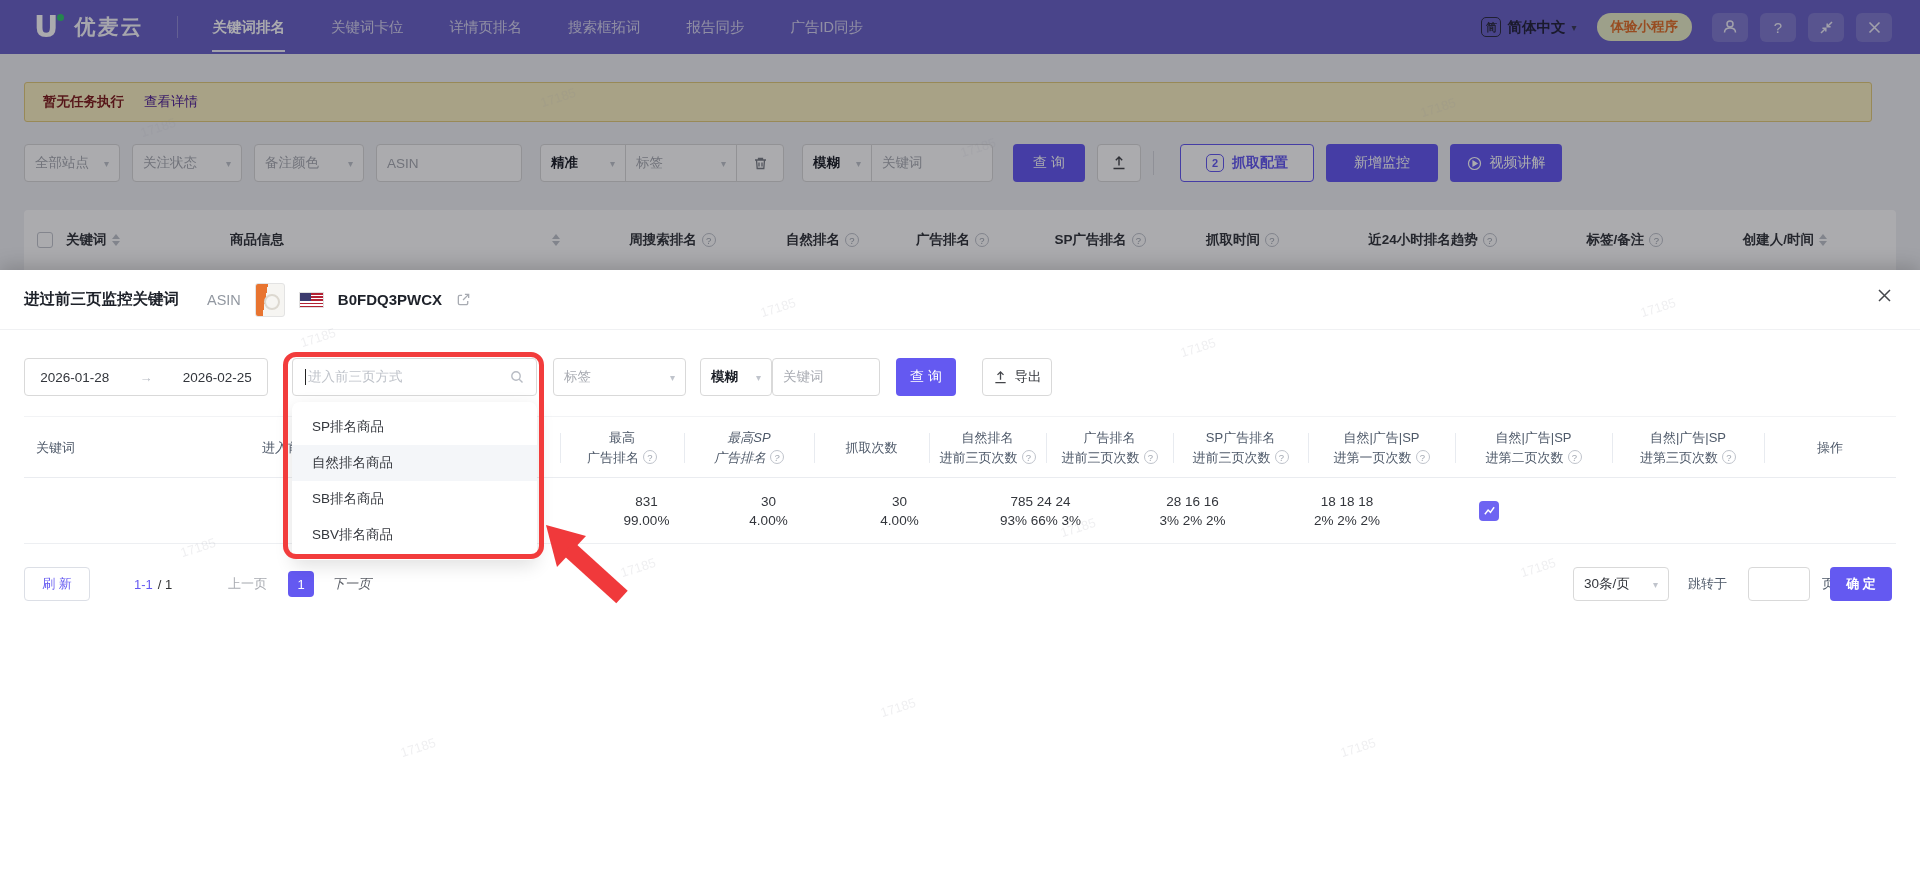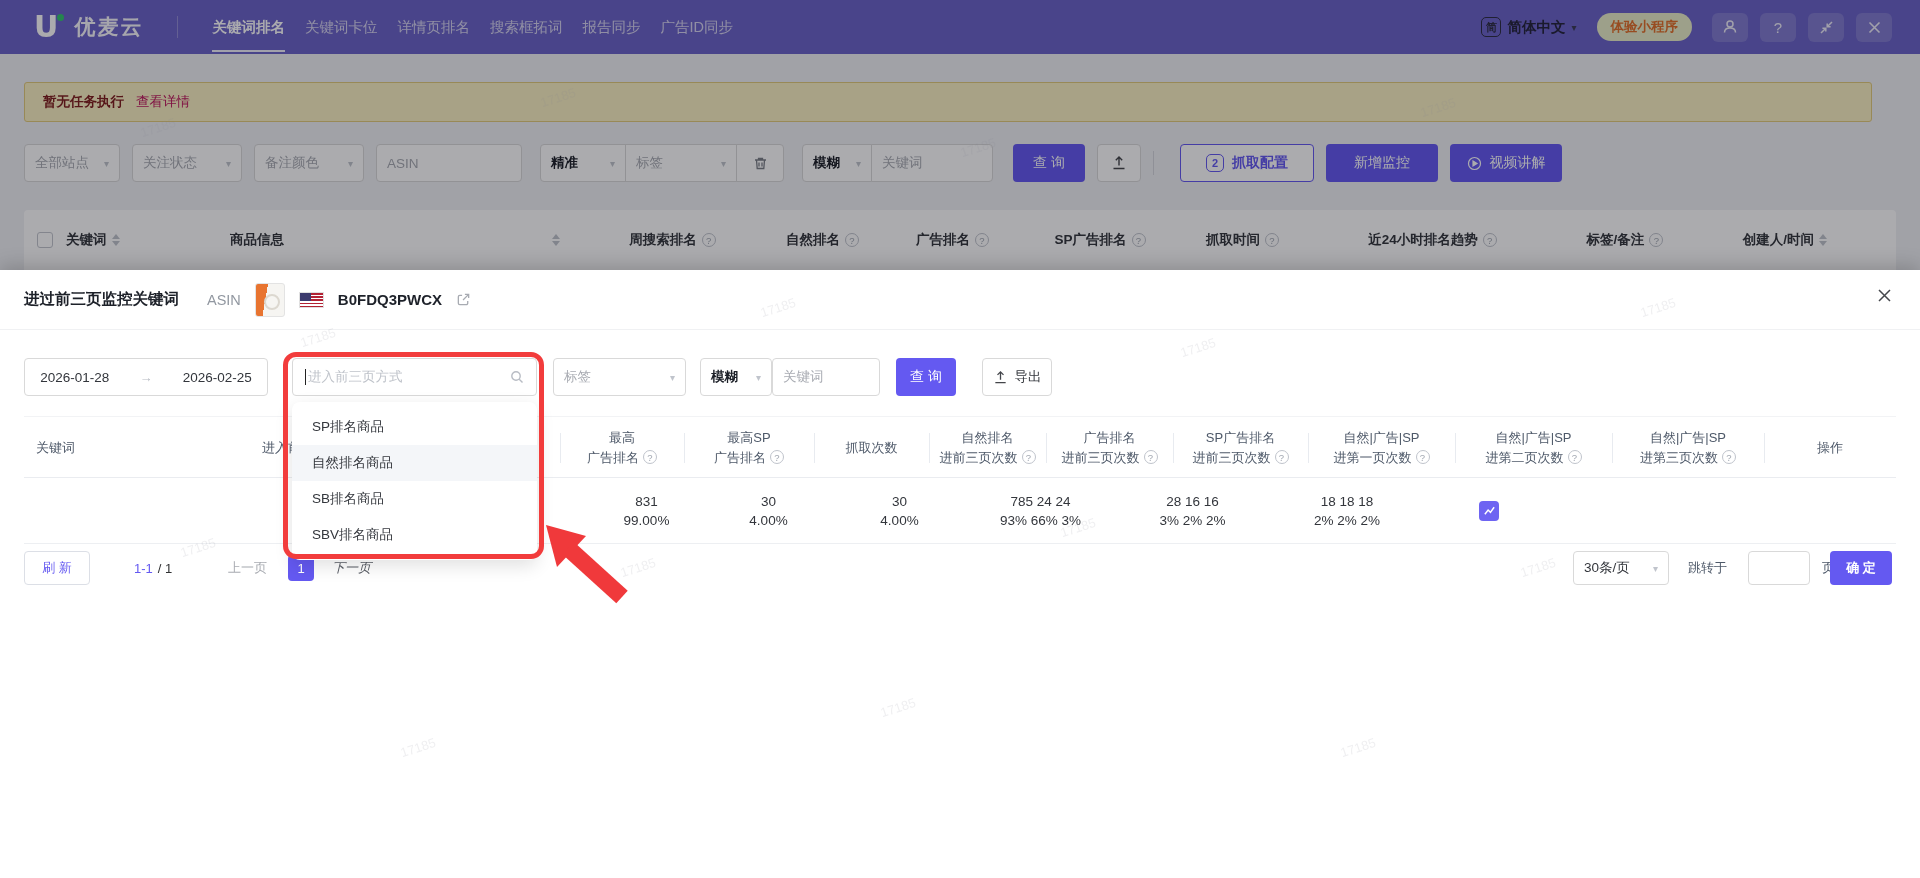"关键词排名" .nav-items { gap: 20px -> 46px }
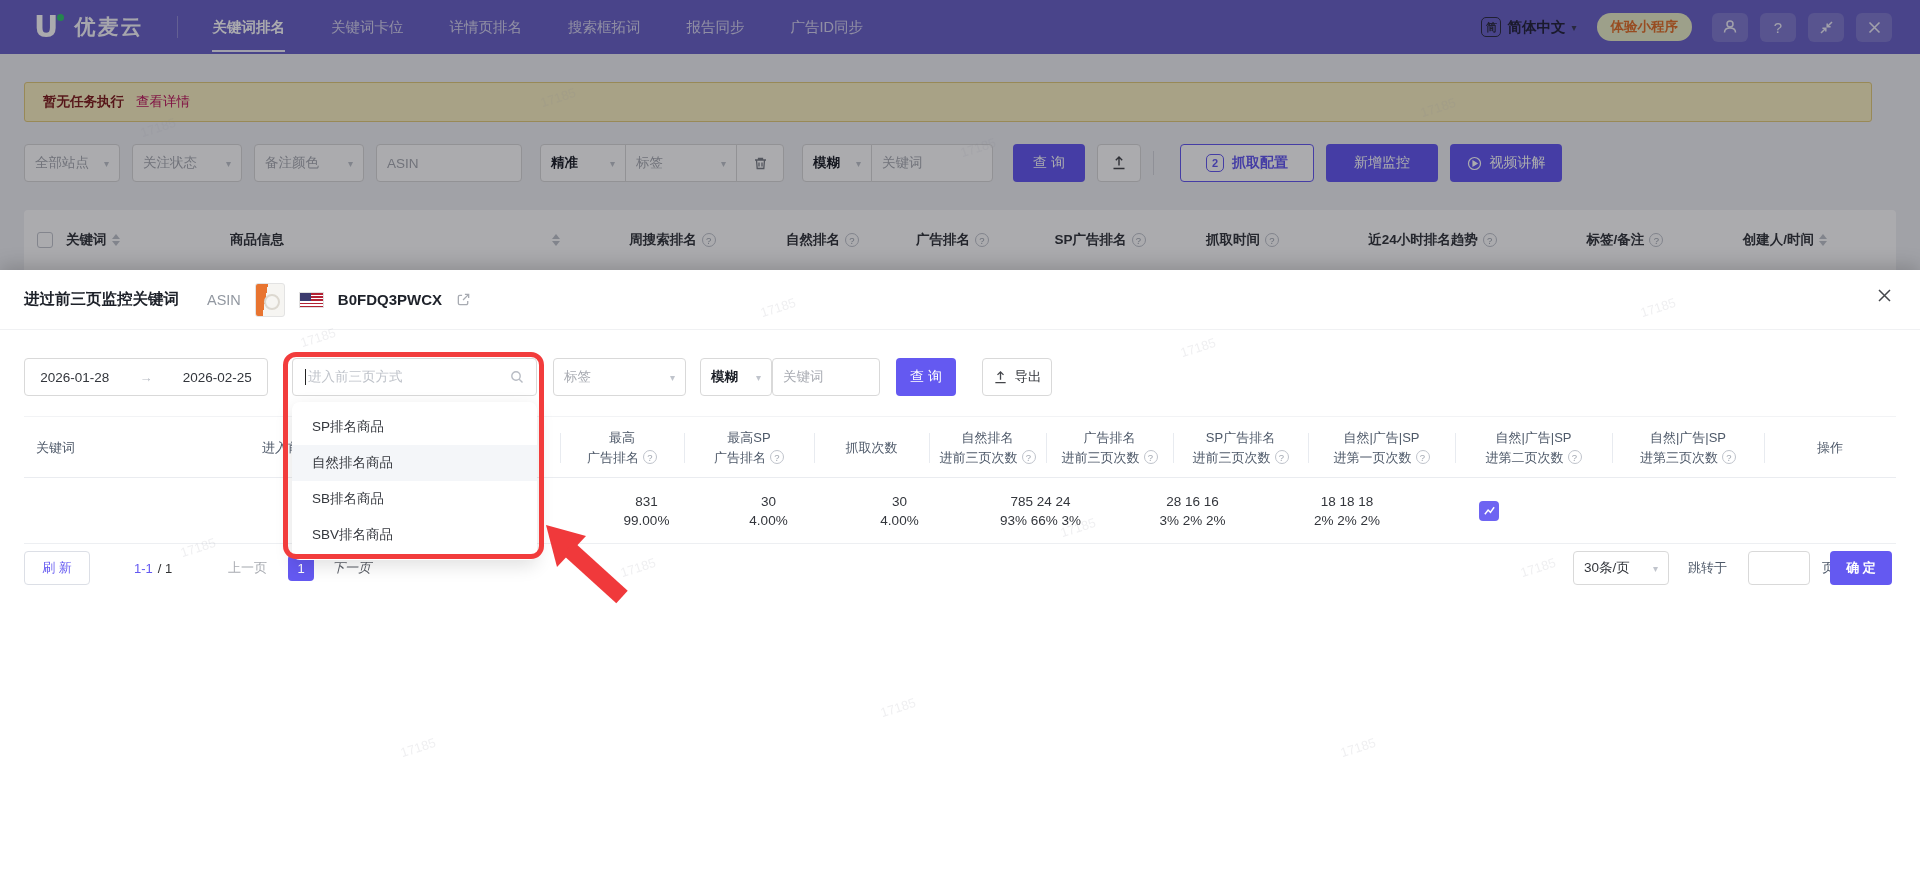"查看详情" .notice-link { color: #be185d -> #4c1d95; margin-left: 12px -> 20px }
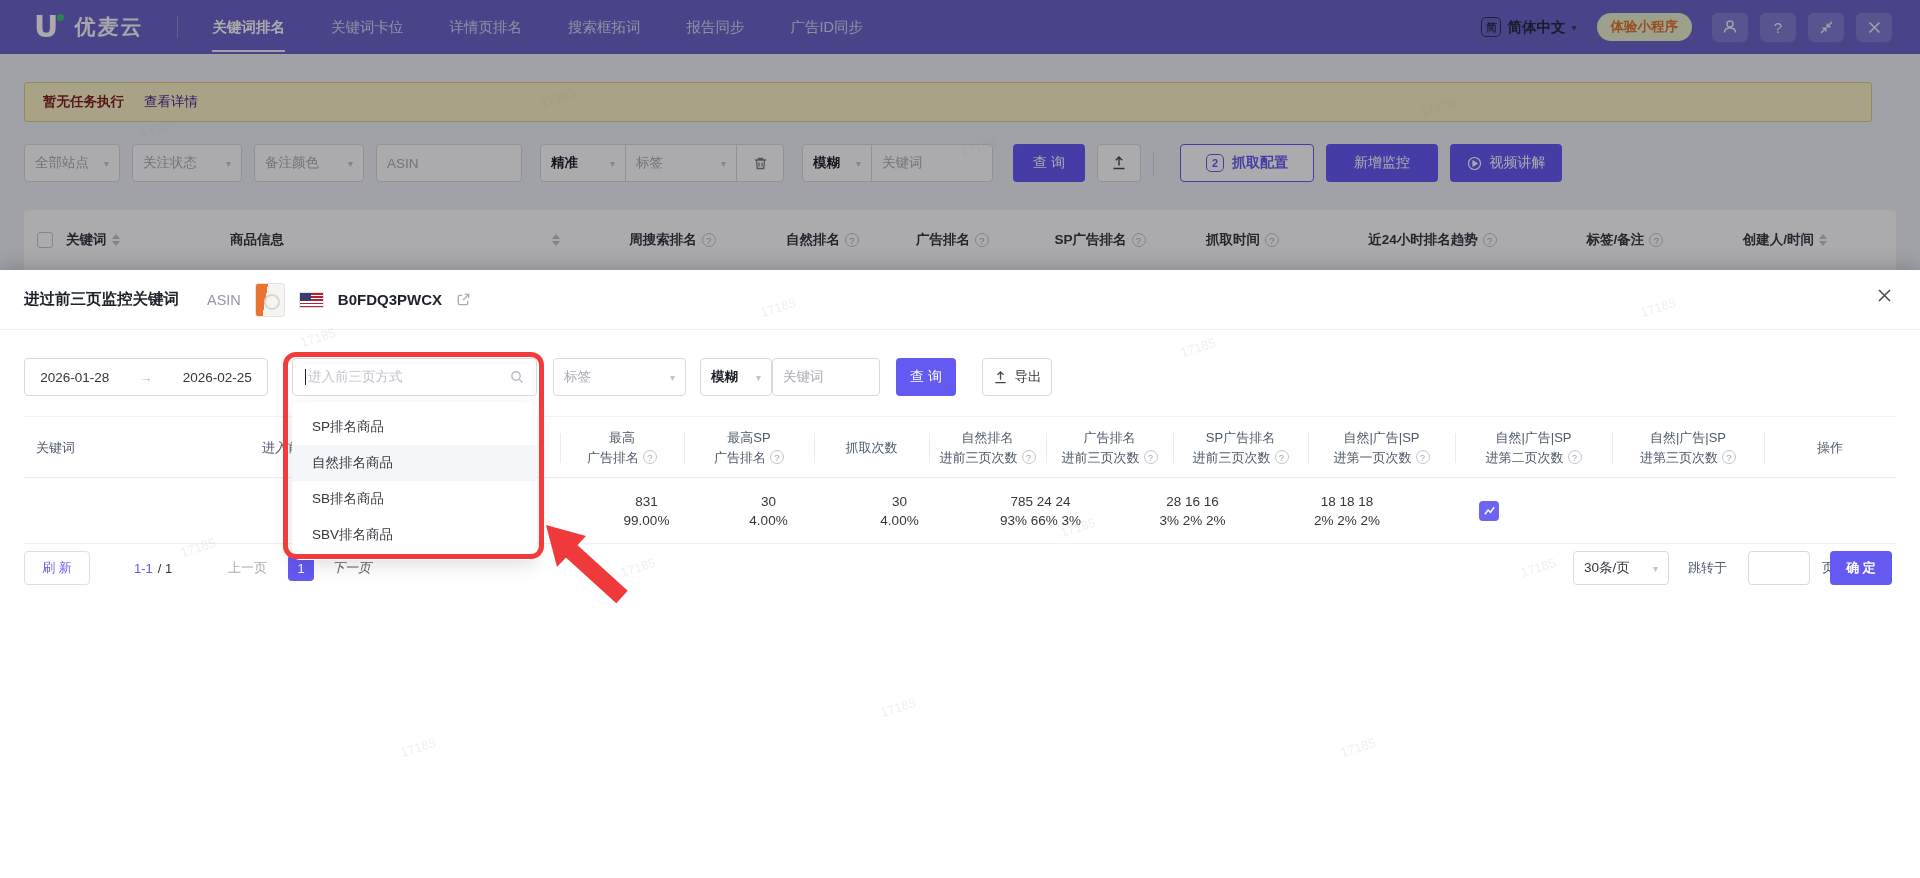"最高SP" .c4 { font-style: none -> italic }
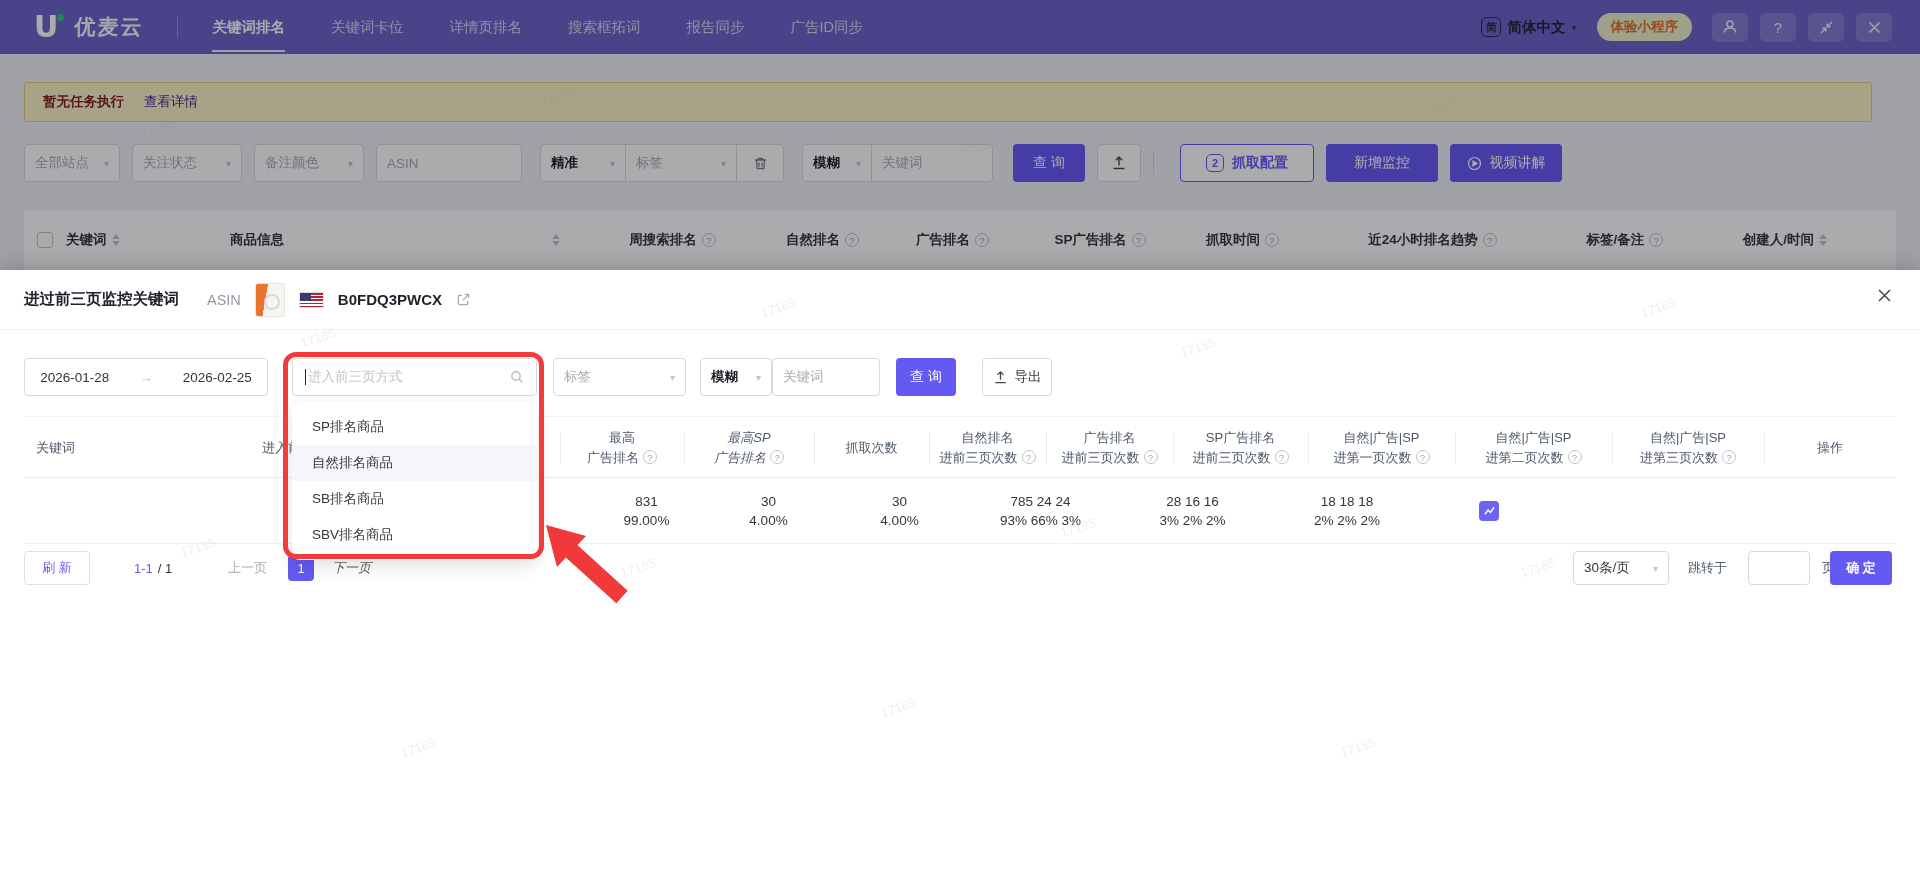"刷 新" .m-pager { top: 281px -> 297px }
